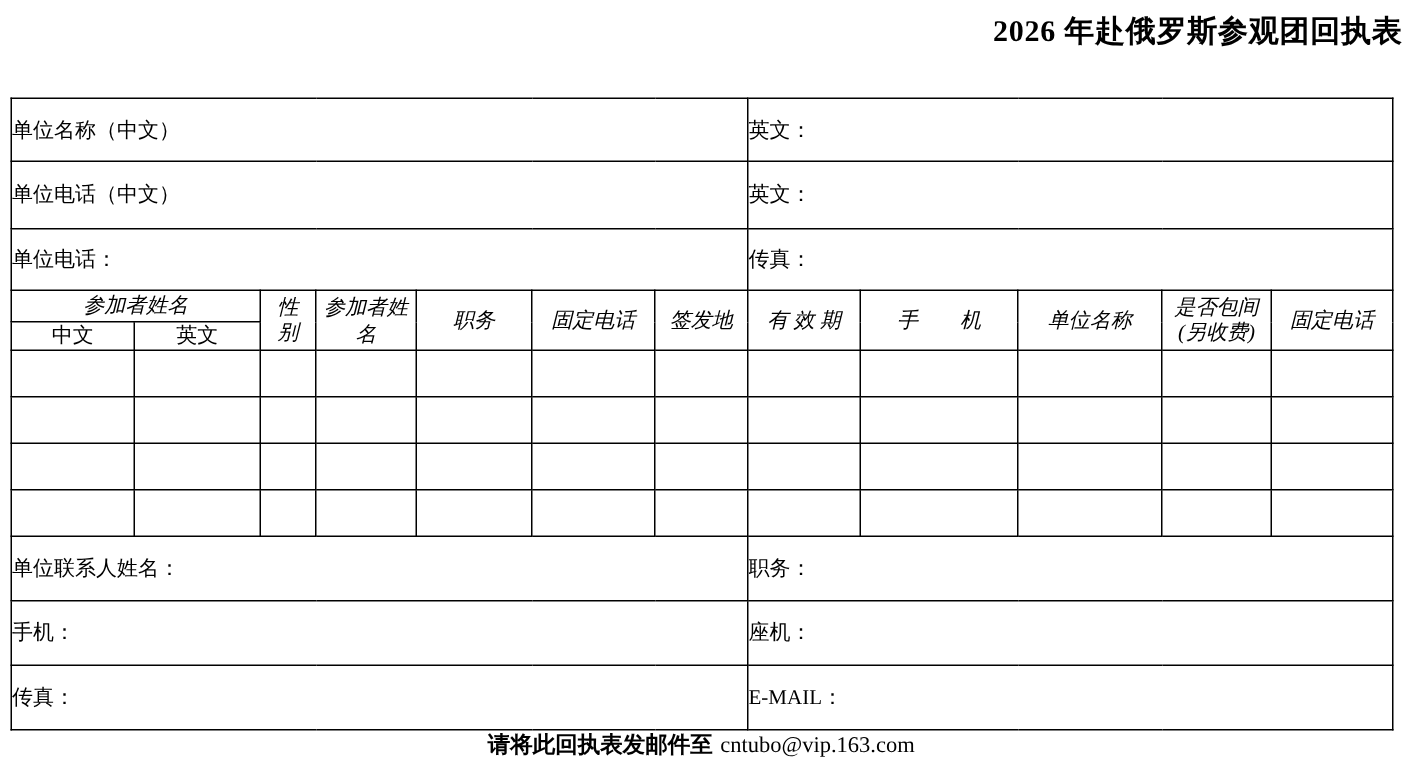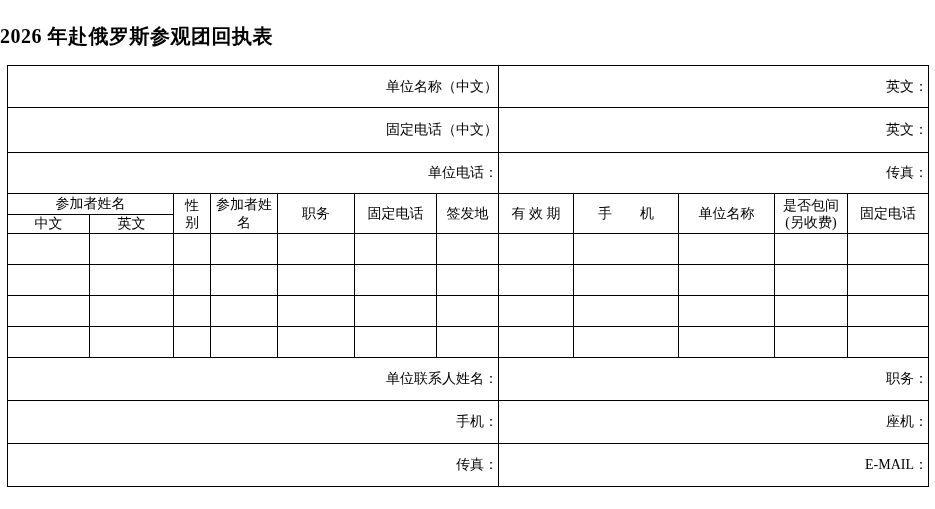"2026 年赴俄罗斯参观团回执表" .title { text-align: left -> right; top: 23px -> 7px }
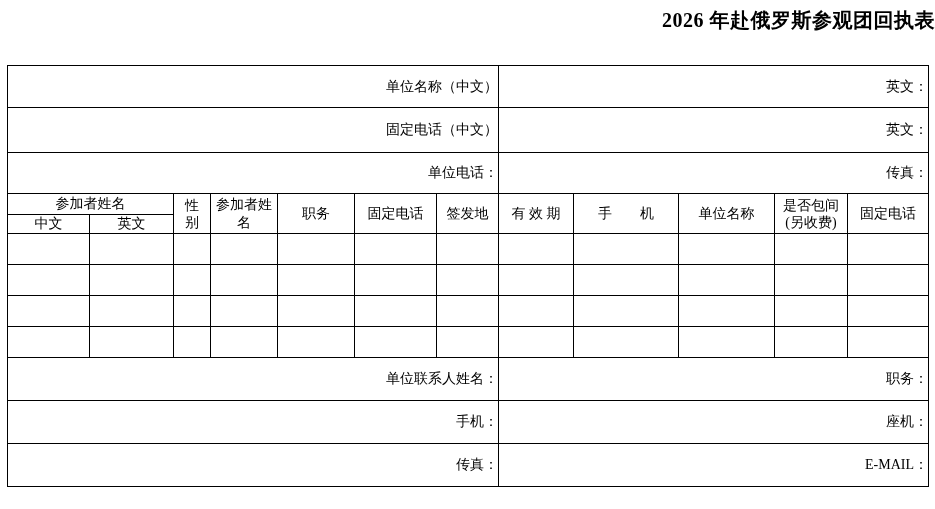"单位名称（中文）" td.label { text-align: right -> left }
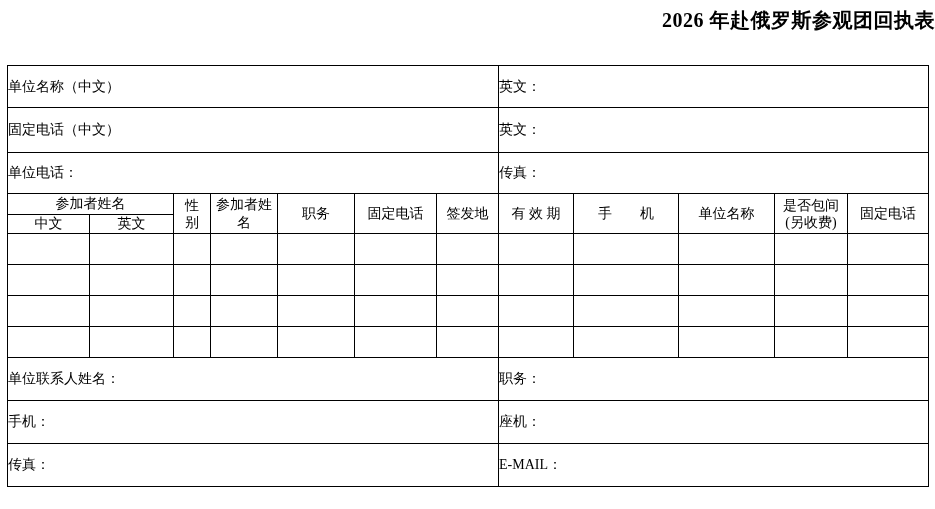"固定电话（中文）" td.label { text: 固定 -> 单位 }
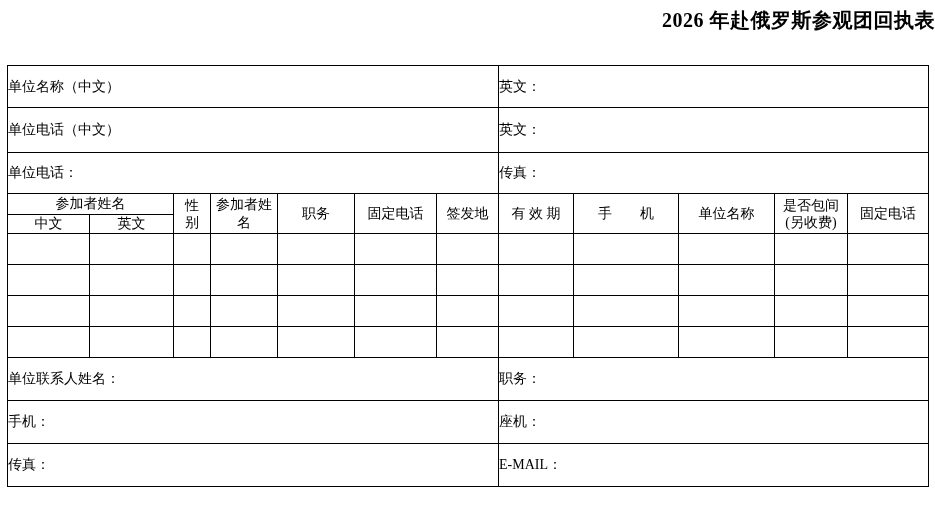"参加者姓名" tr.r-head1 { font-style: none -> italic }
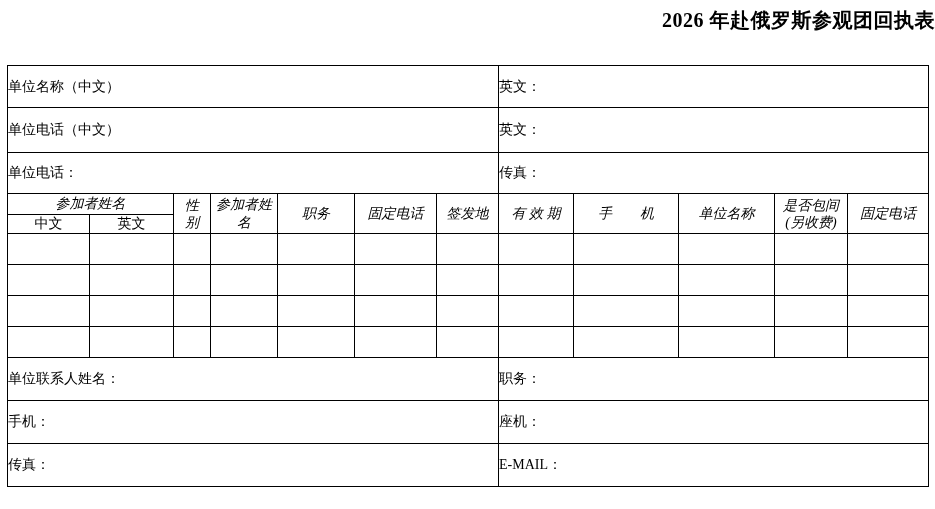"请将此回执表发邮件至 cntubo@vip.163.com" div.footer { html: none -> <div> <span>请将此回执表发邮件至</span><span>cntubo@vip.163.com</span> </div> }
